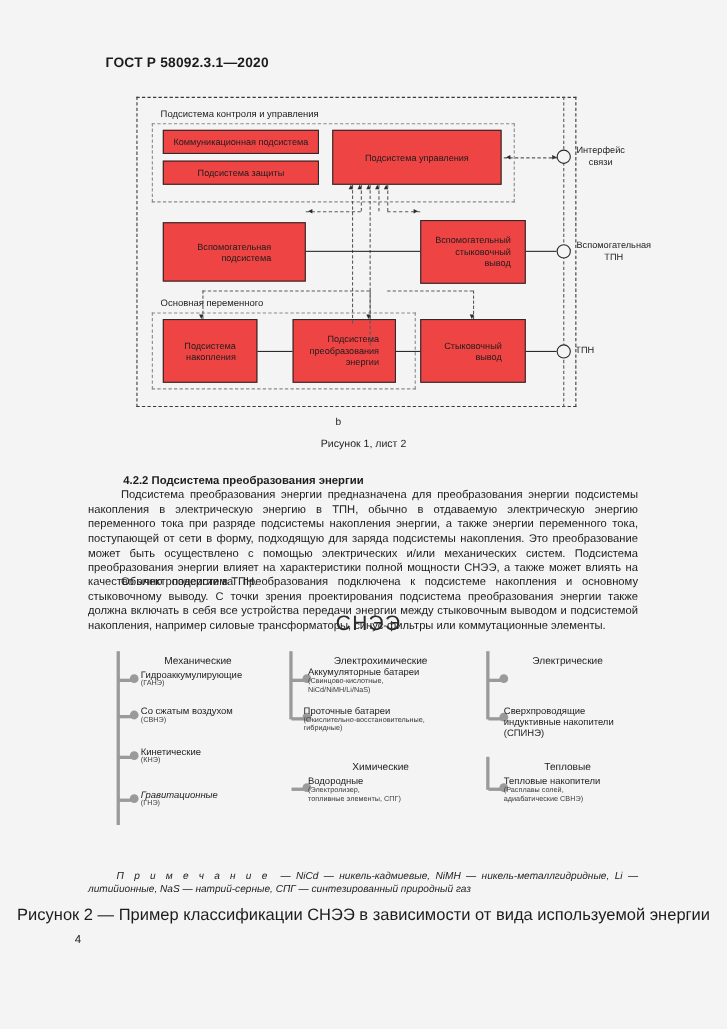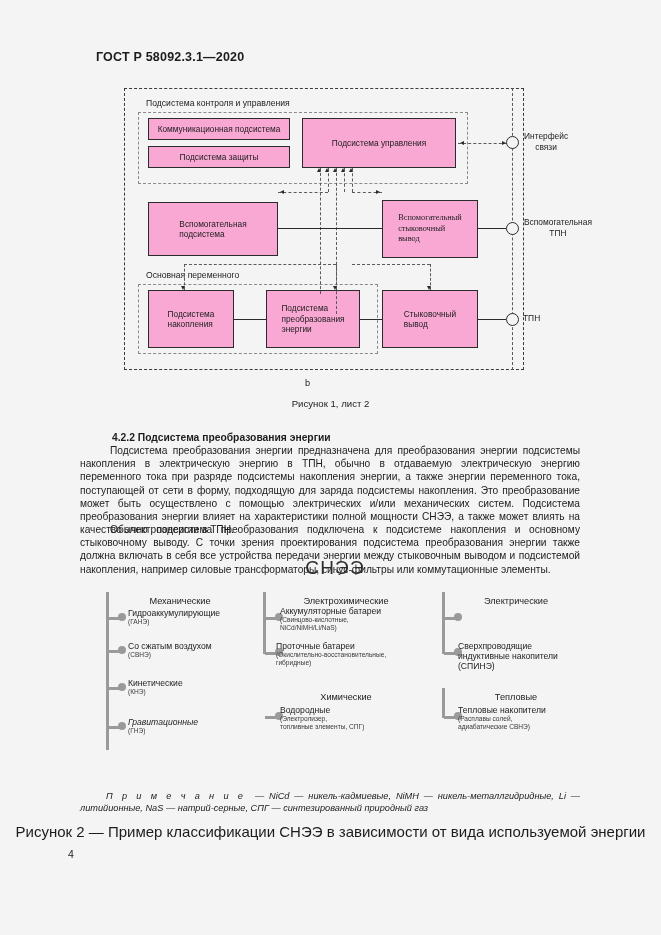"Коммуникационная подсистема" .bx { background: #f9a8d4 -> #ef4444; text-align: left -> right }
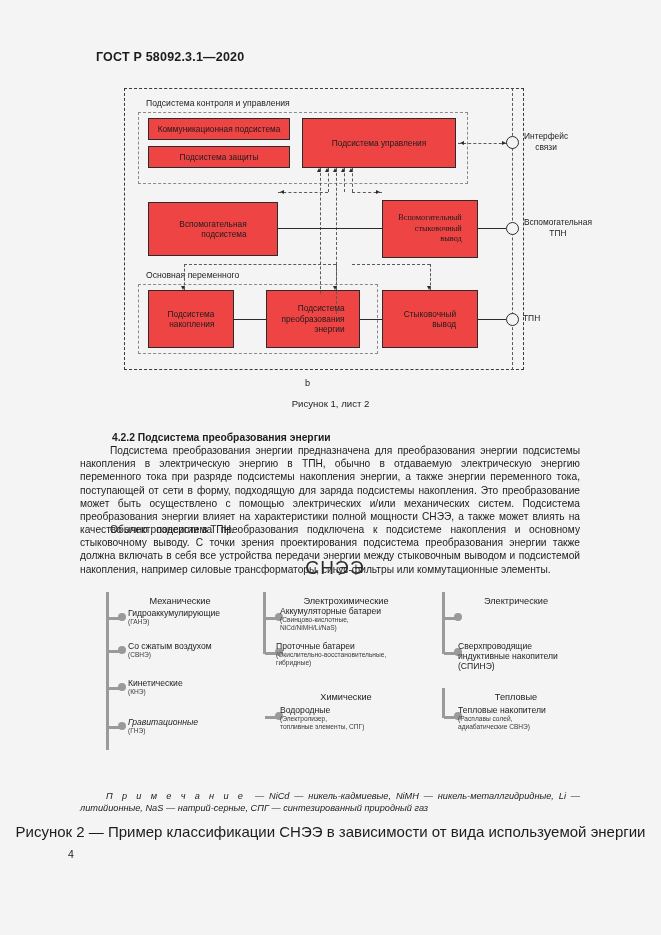"Вспомогательный" div.bx { font-family: Liberation Serif, serif -> none }
